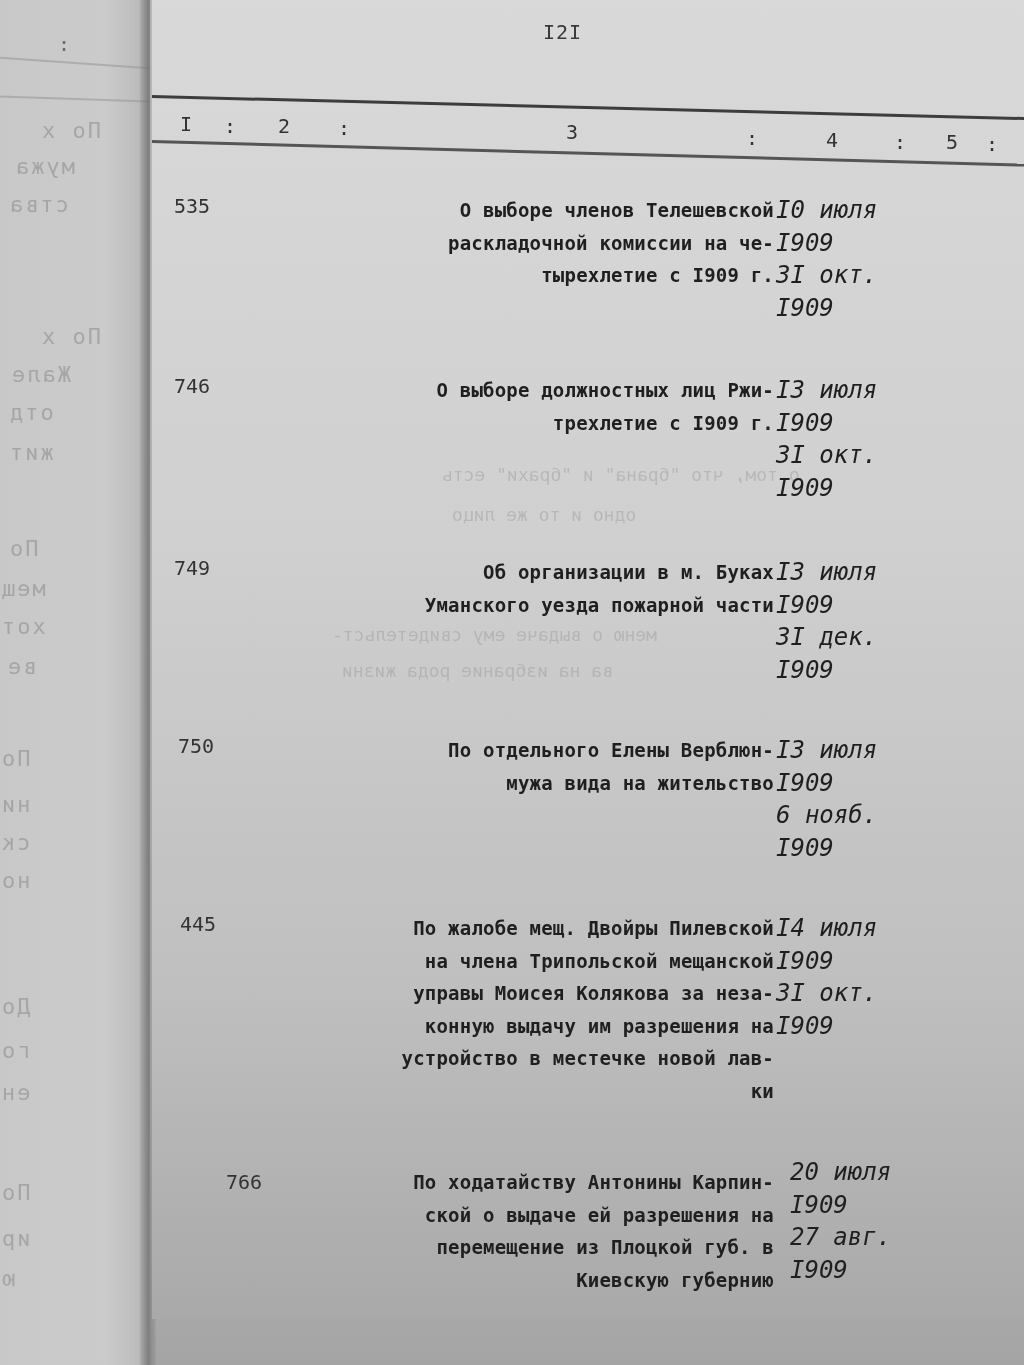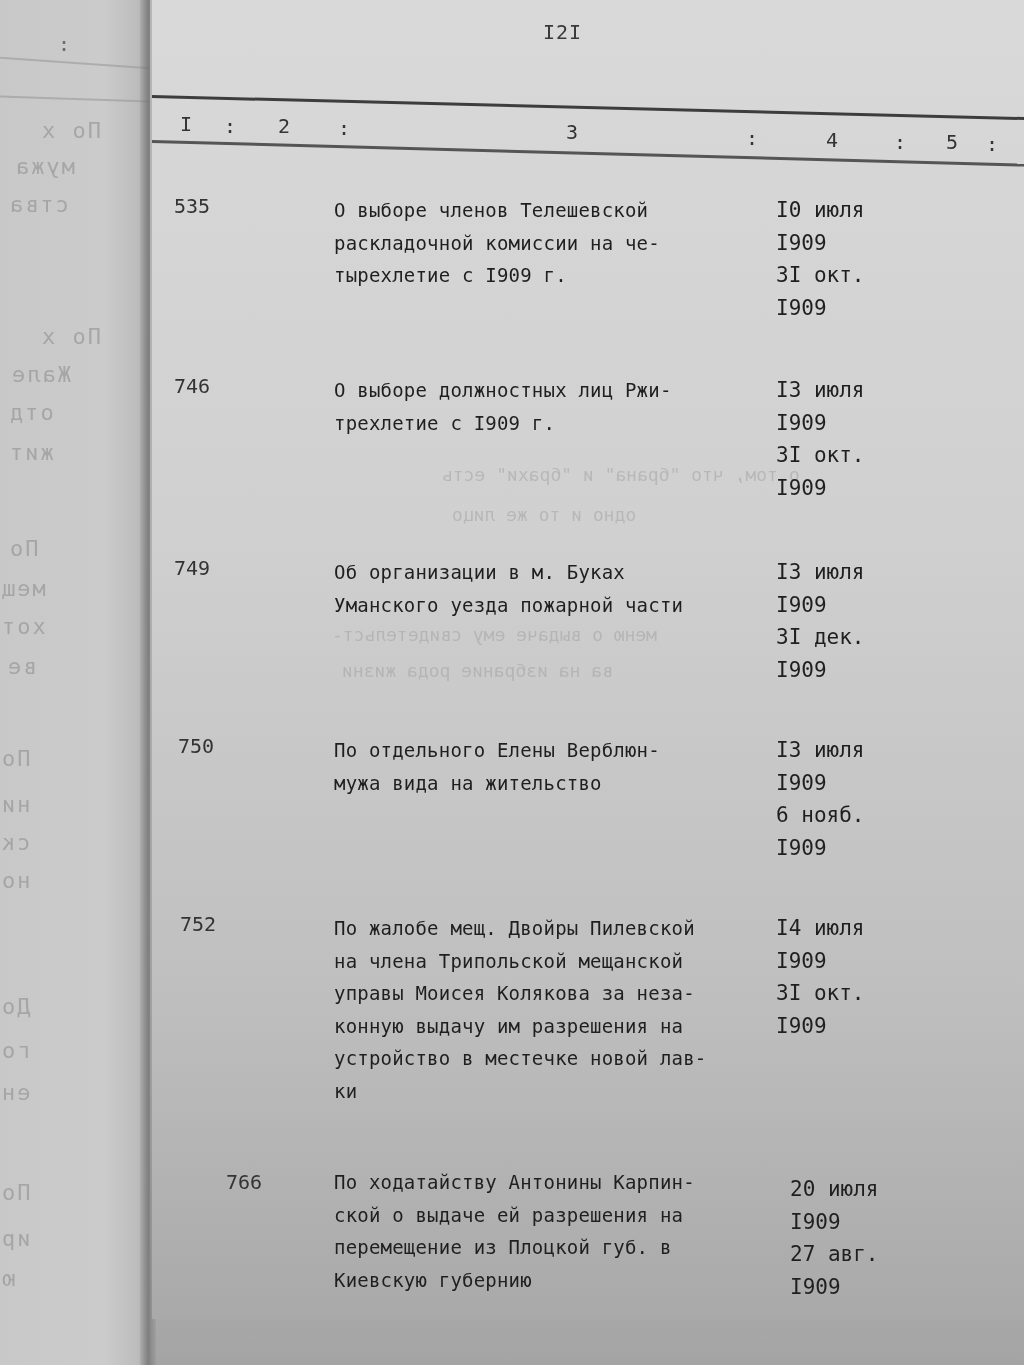"О выборе членов Телешевской" .entry .desc { font-weight: normal -> bold; text-align: none -> right }
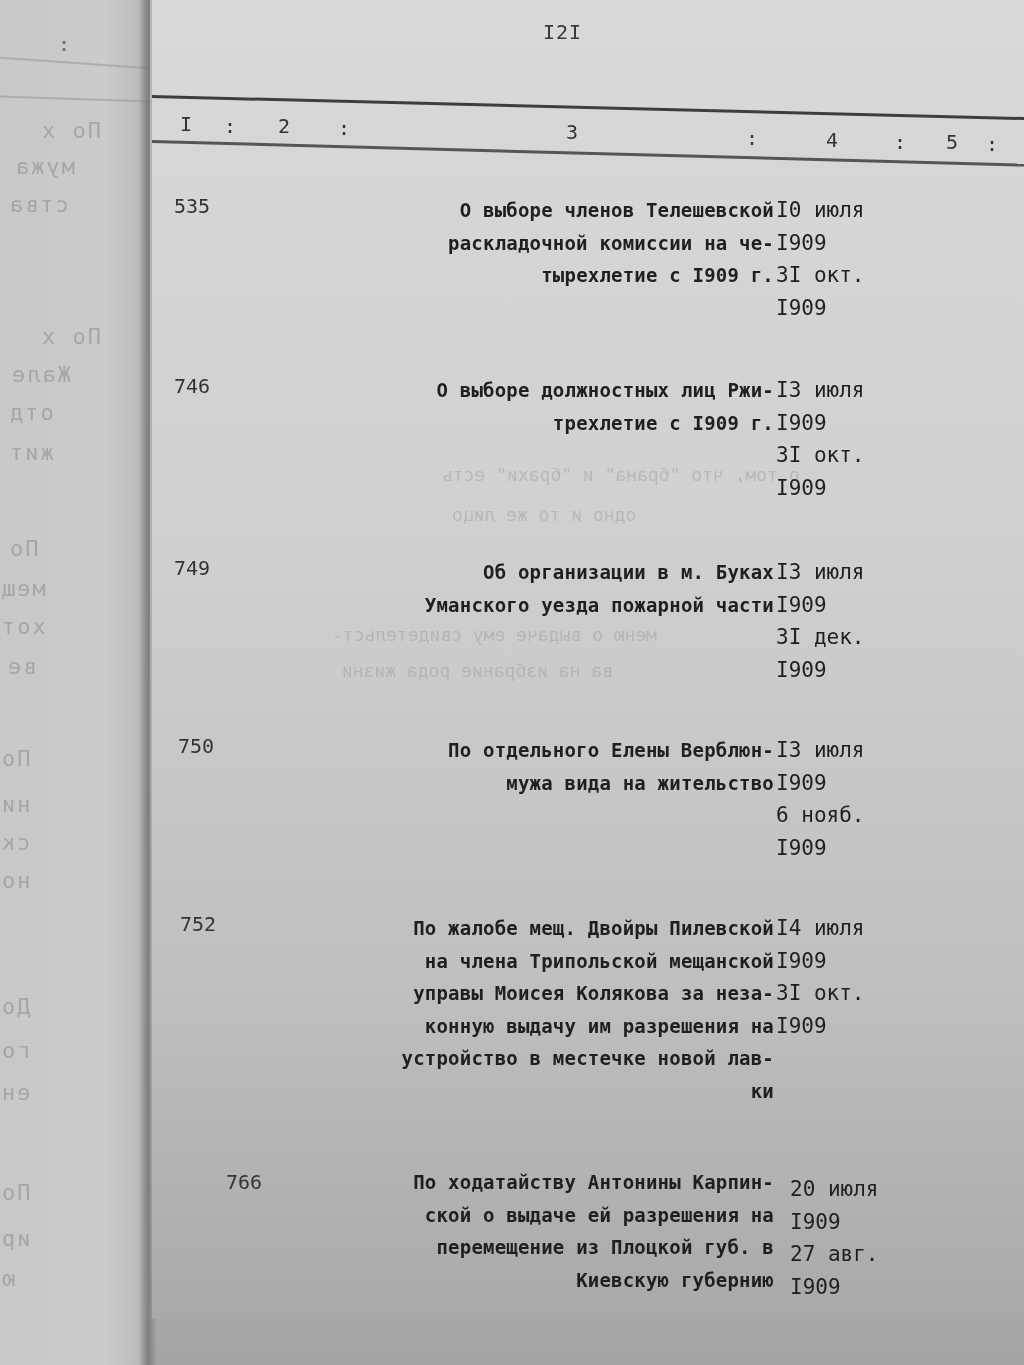"I0 июля" .entry .dates { font-size: 21px -> 24px; font-style: none -> italic }
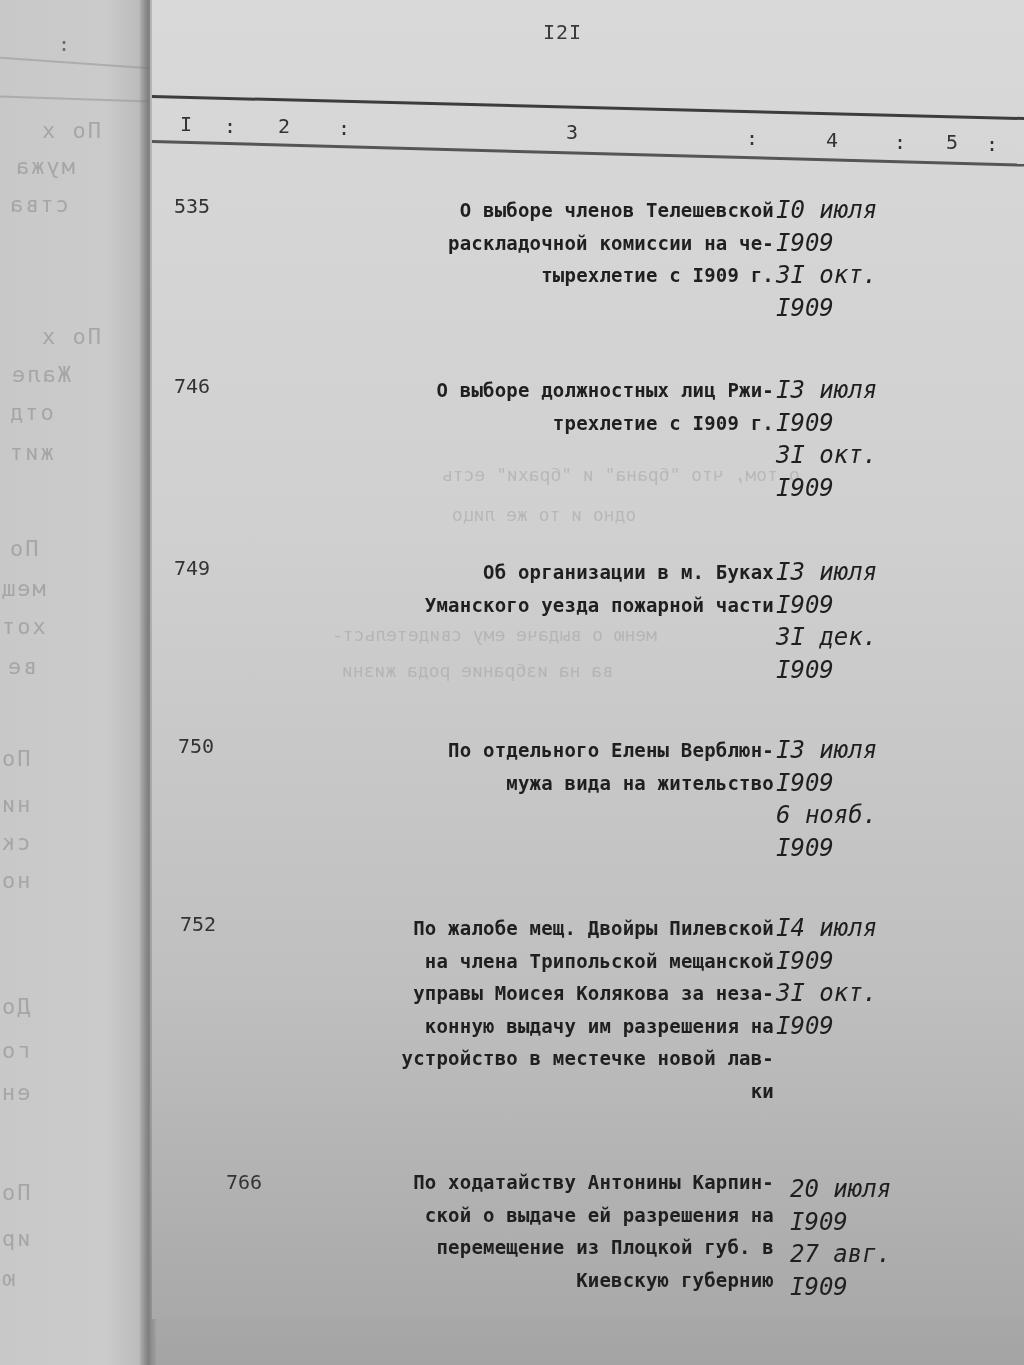"752" span.num { text: 752 -> 445 }
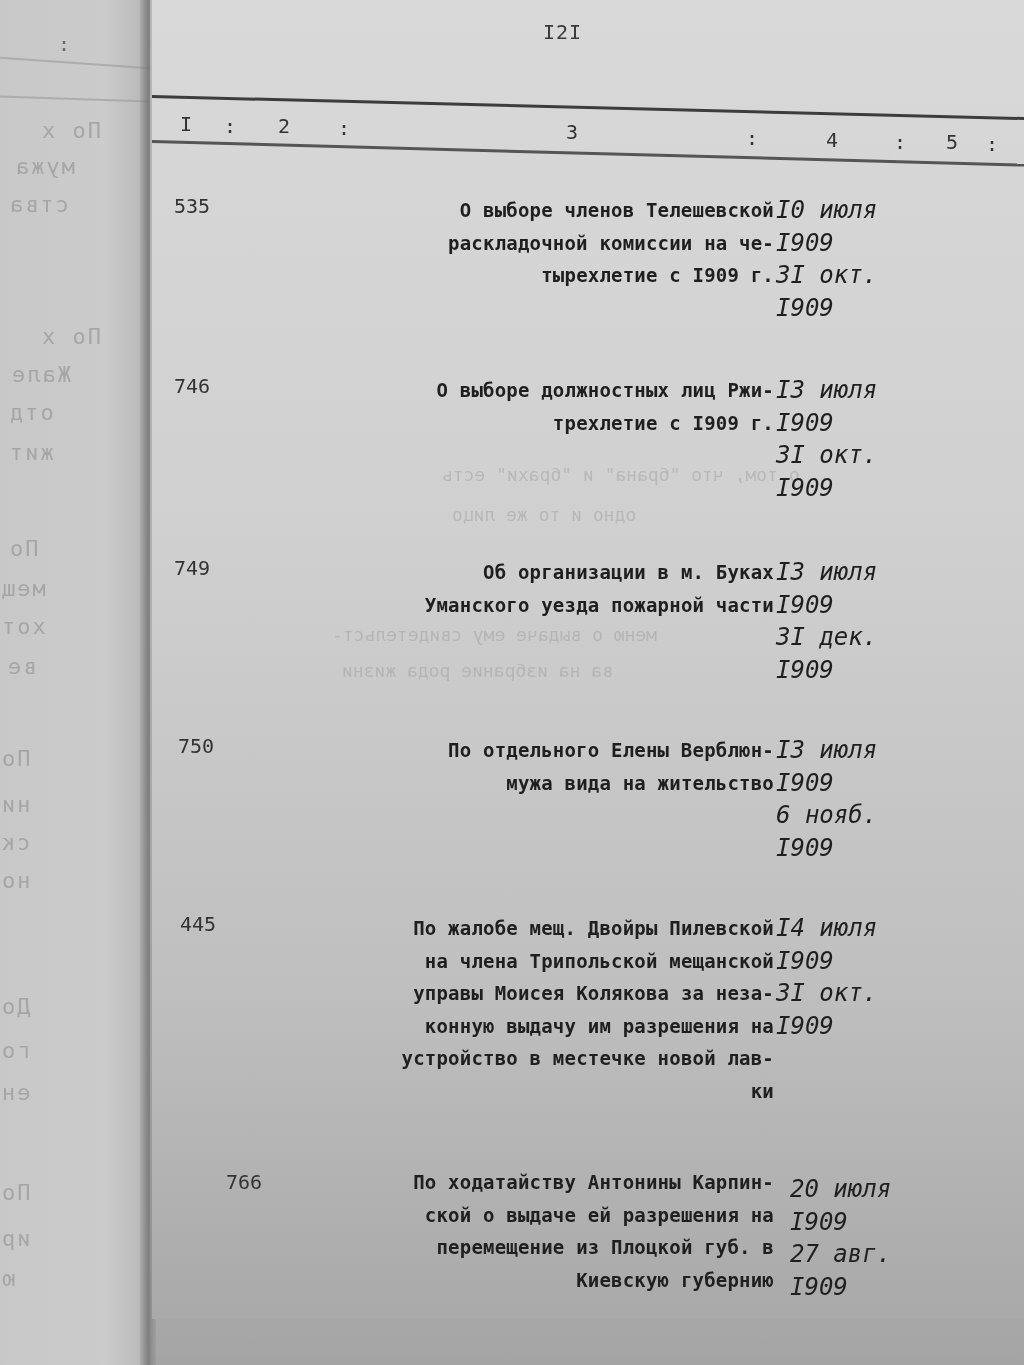"20 июля" div.dates { margin-top: 17px -> none }
